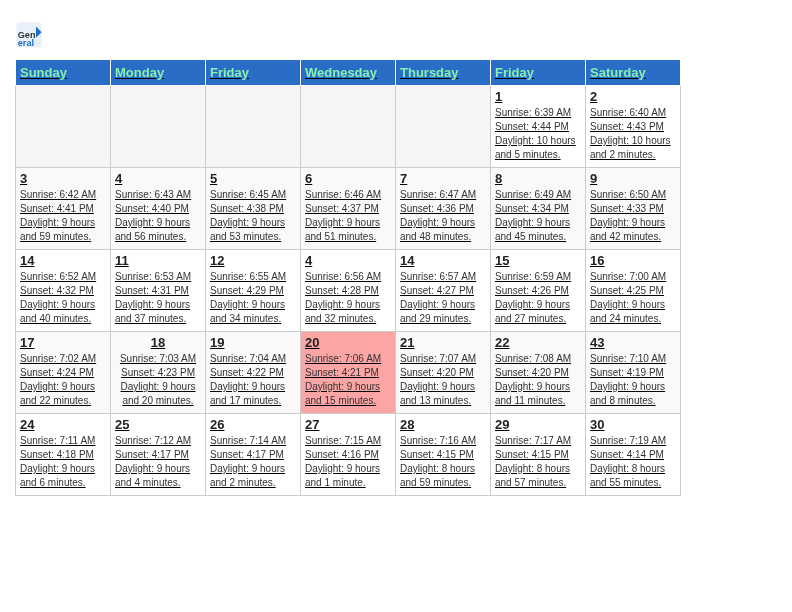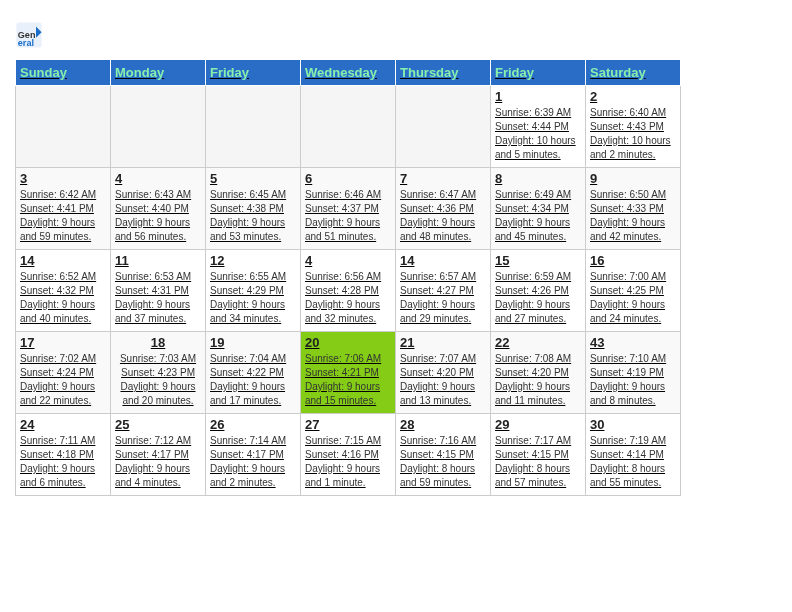"20" td { background: #84cc16 -> #fca5a5 }
